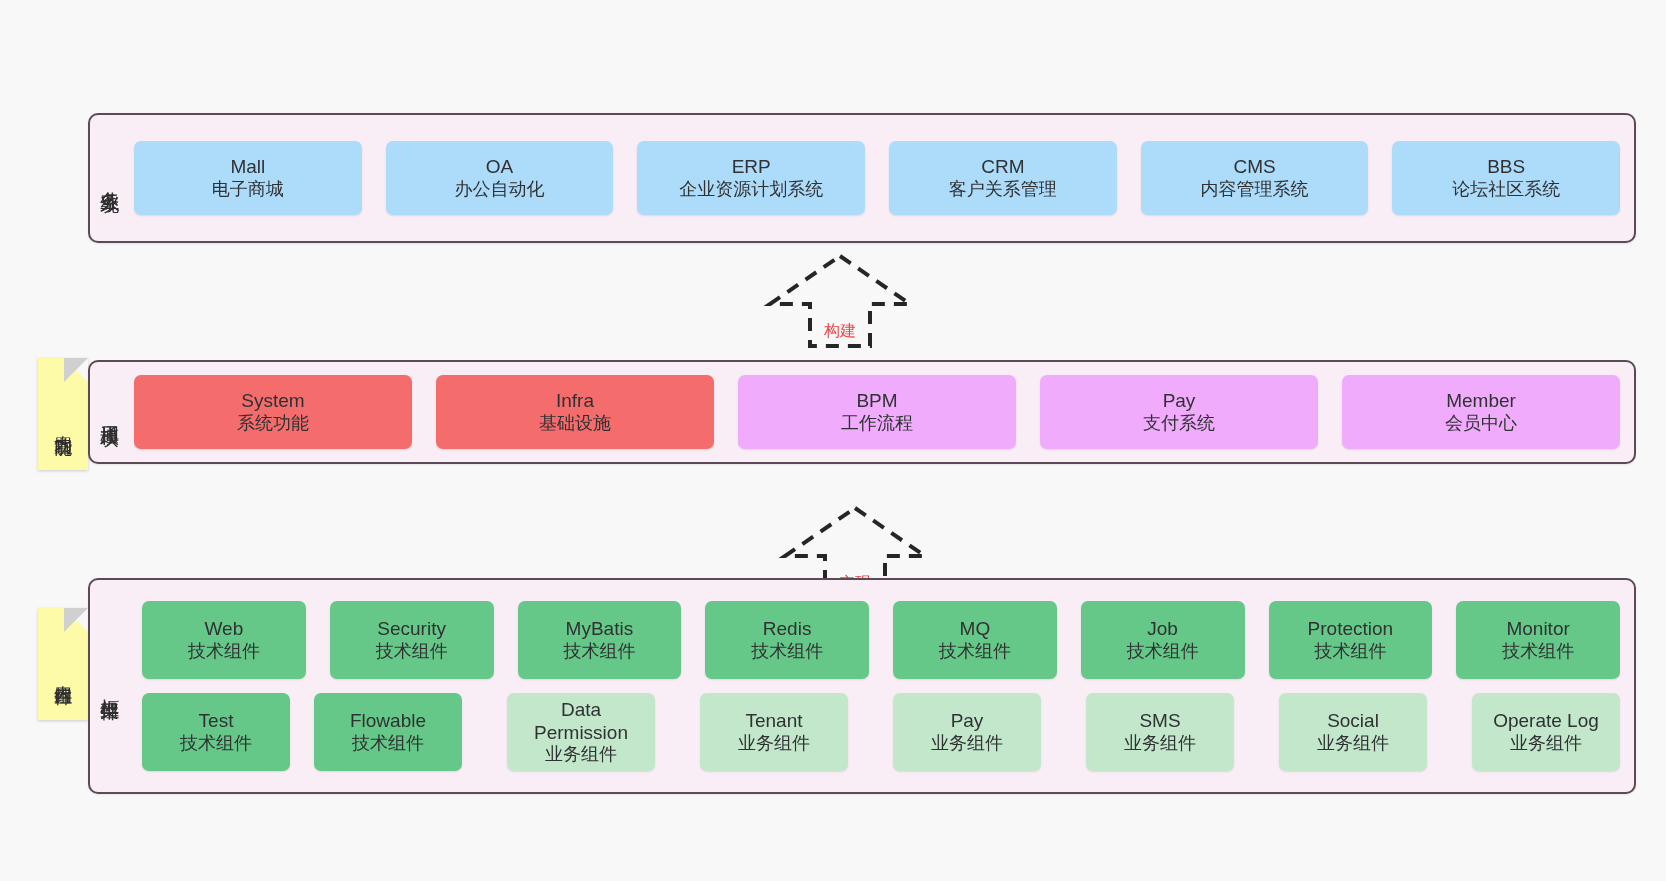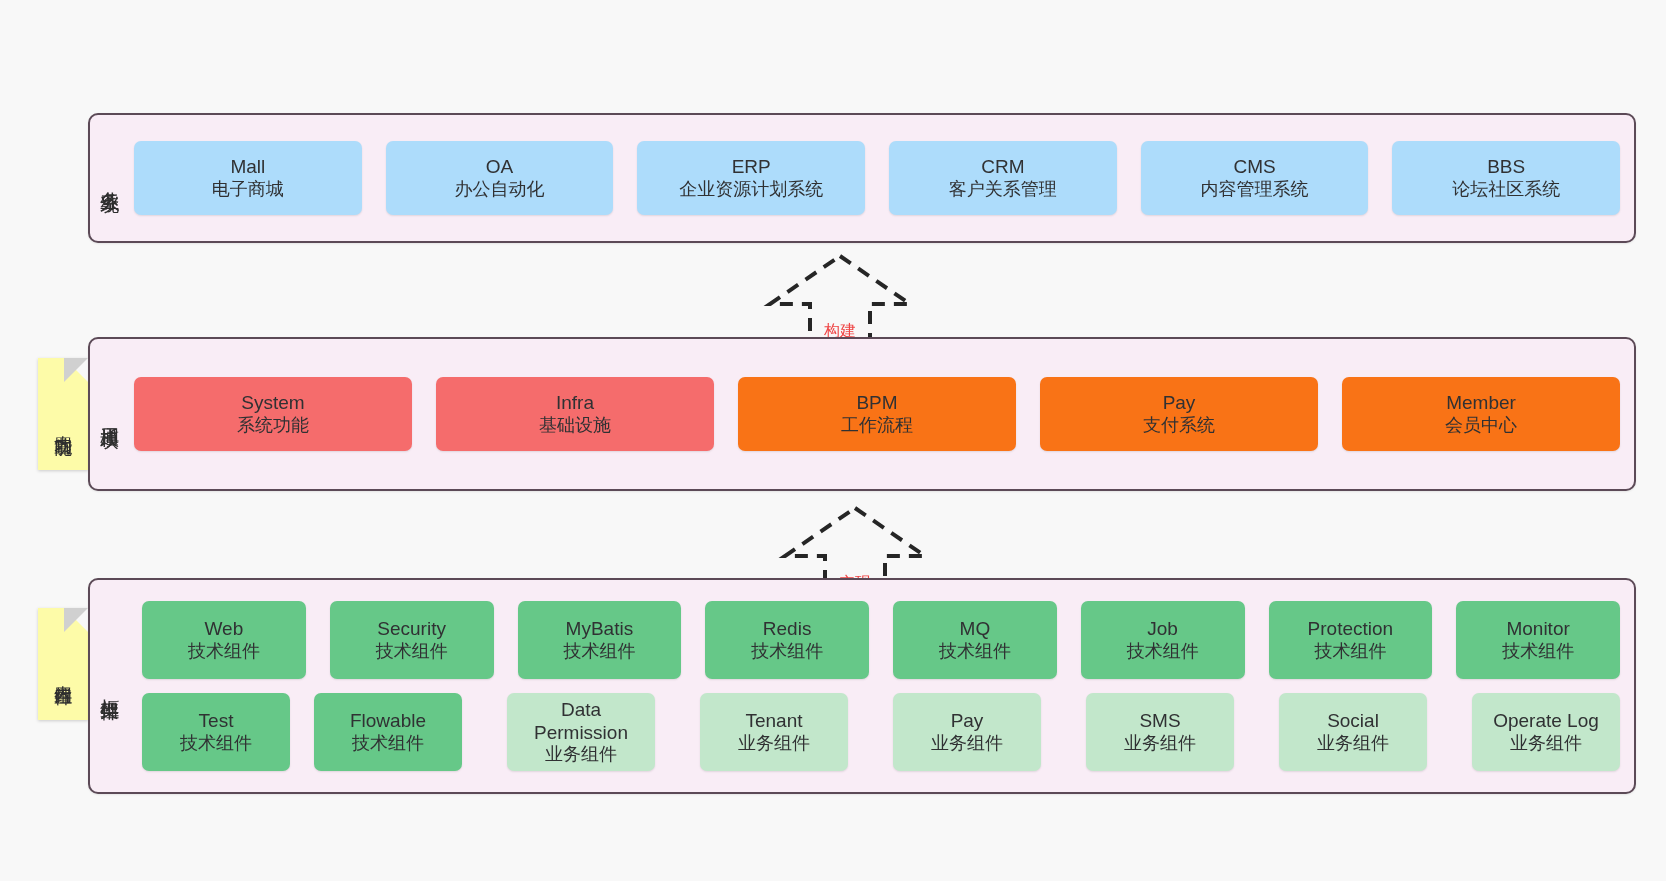"System" #layer-common { height: 154px -> 104px; top: 337px -> 360px }
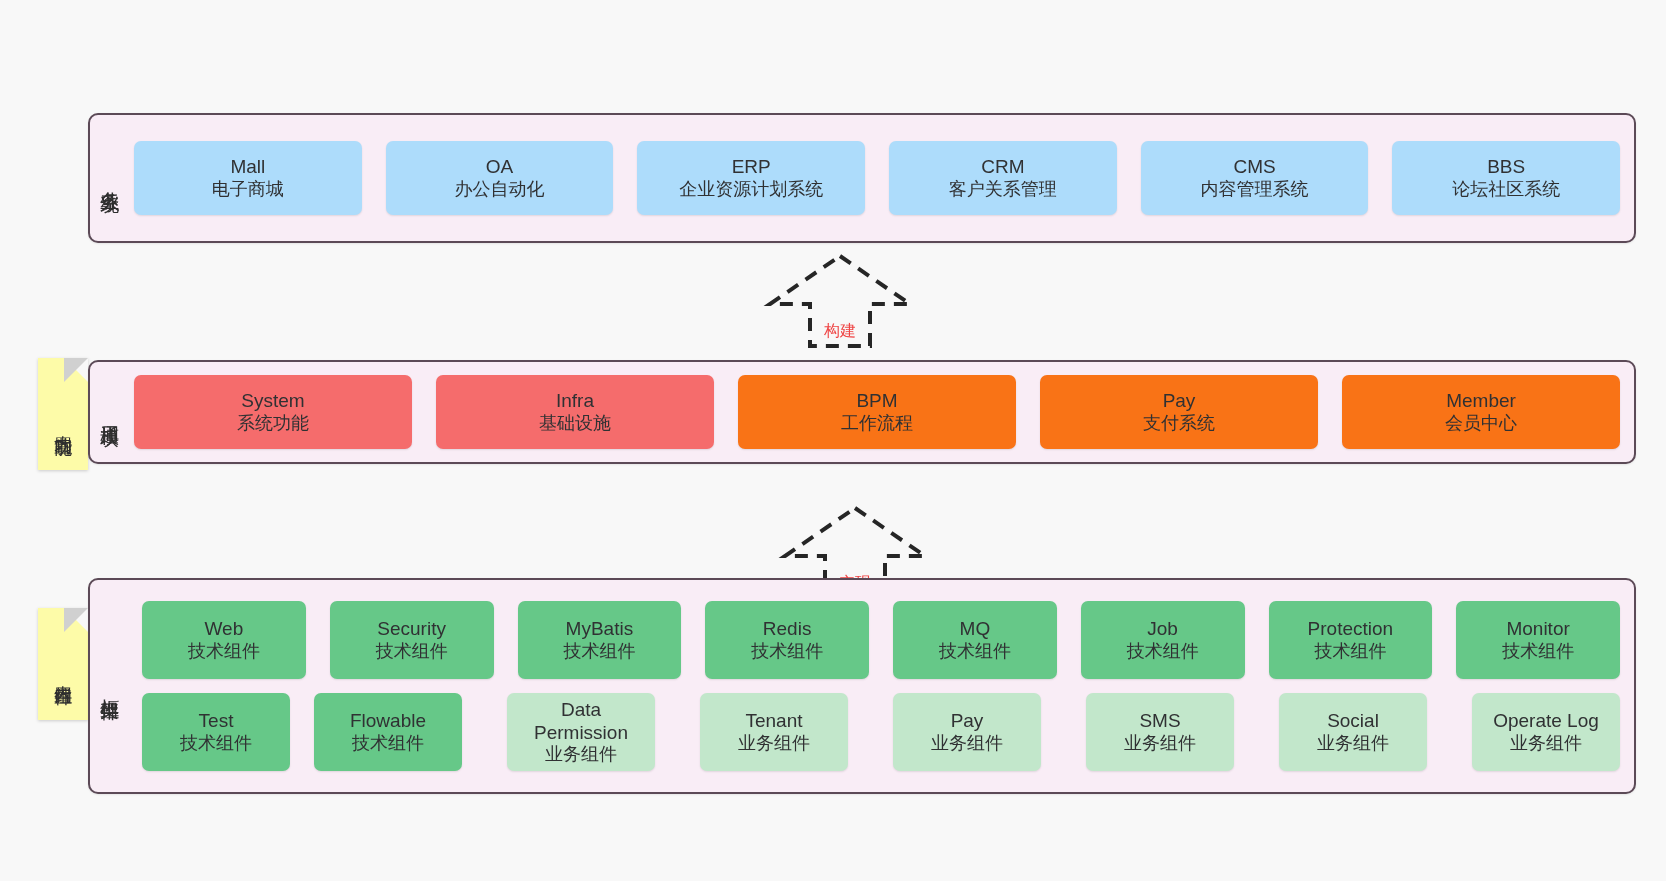"BPM" .box.pink { background: #f97316 -> #f0abfc }
